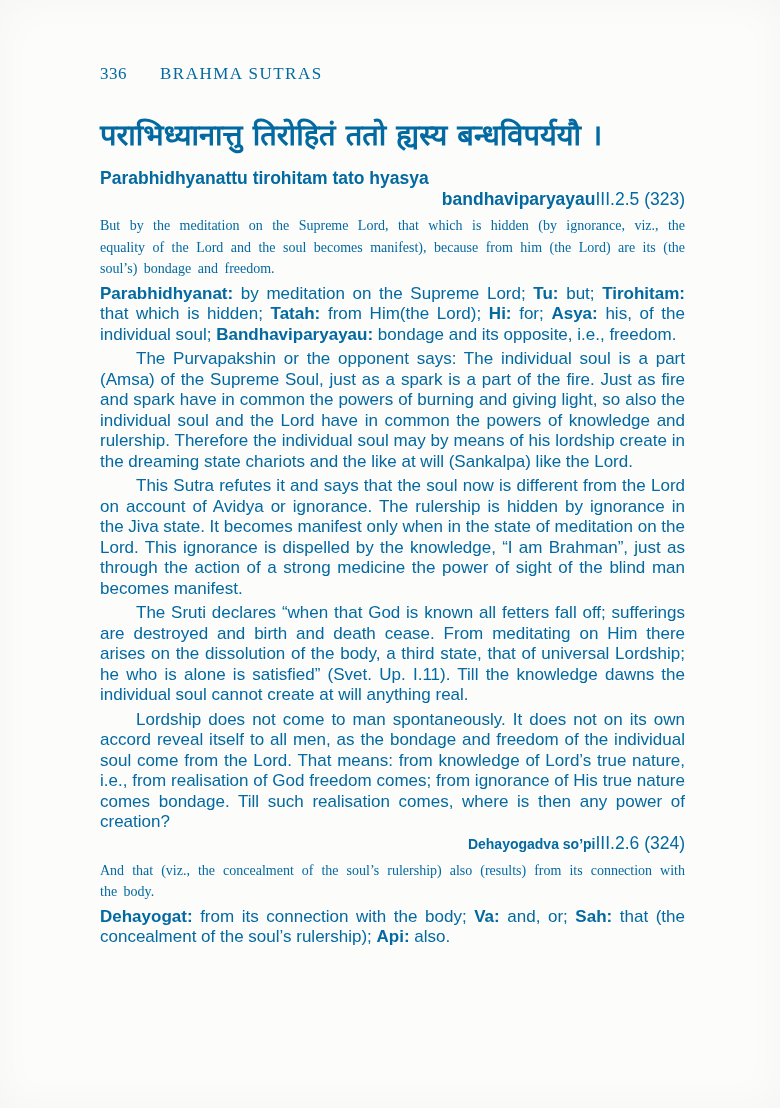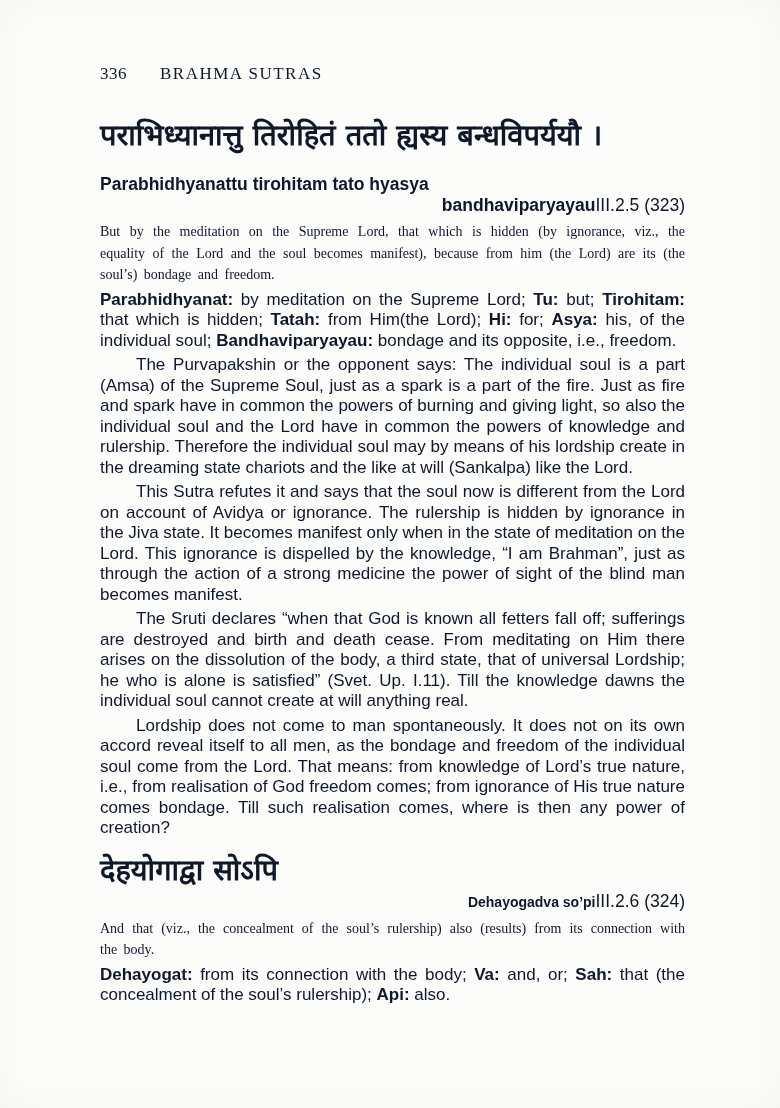"336" .page { color: #0f172a -> #0369a1 }
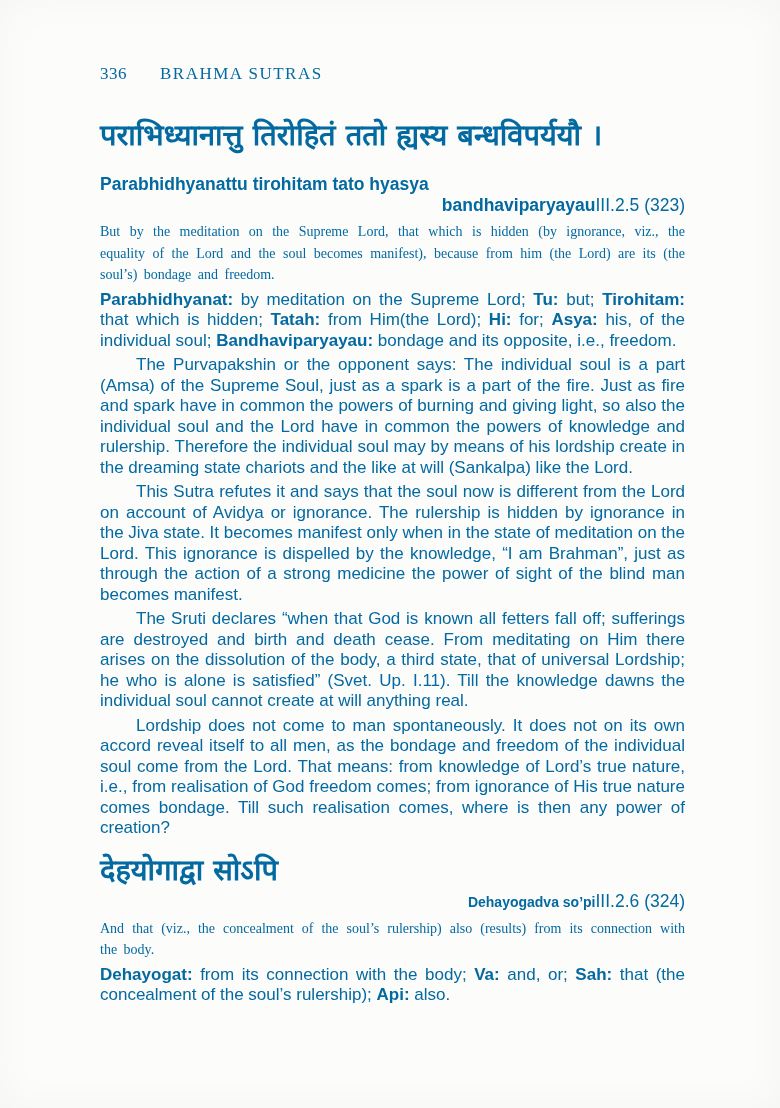"Parabhidhyanattu tirohitam tato hyasya" .translit-line1 { margin-top: 18px -> 12px }
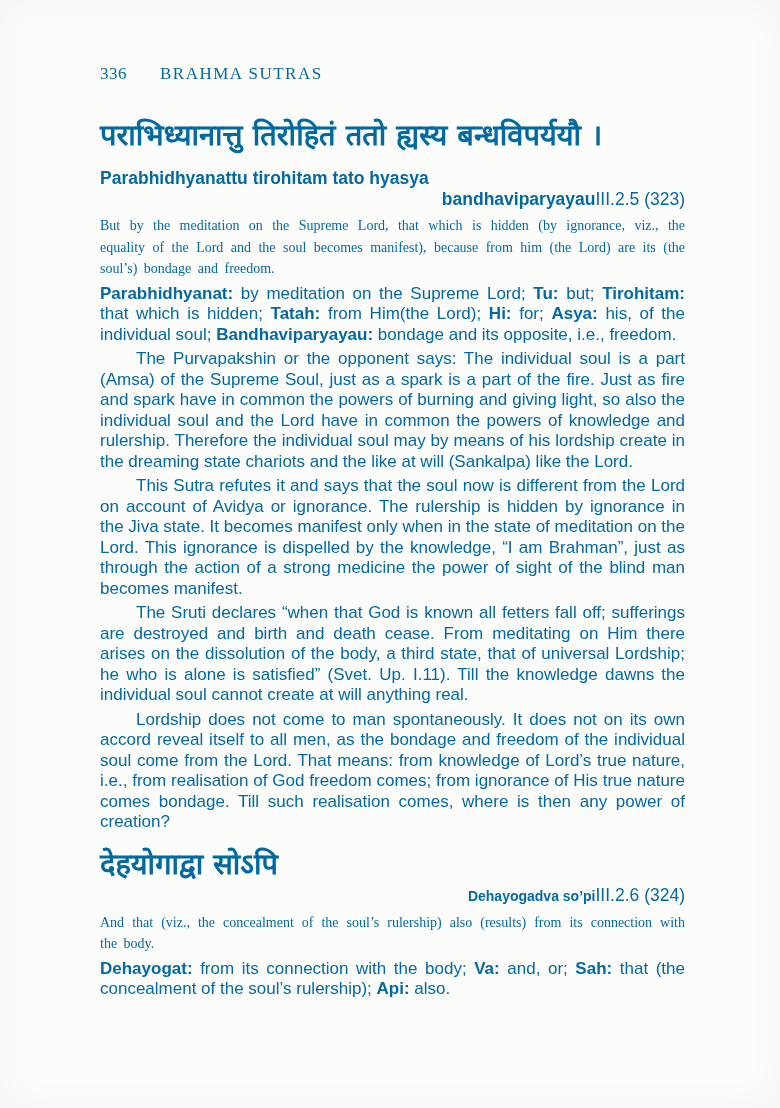"देहयोगाद्वा सोऽपि" div.devanagari { html: <div>देहयोगाद्वा सोऽपि</div> -> none }
